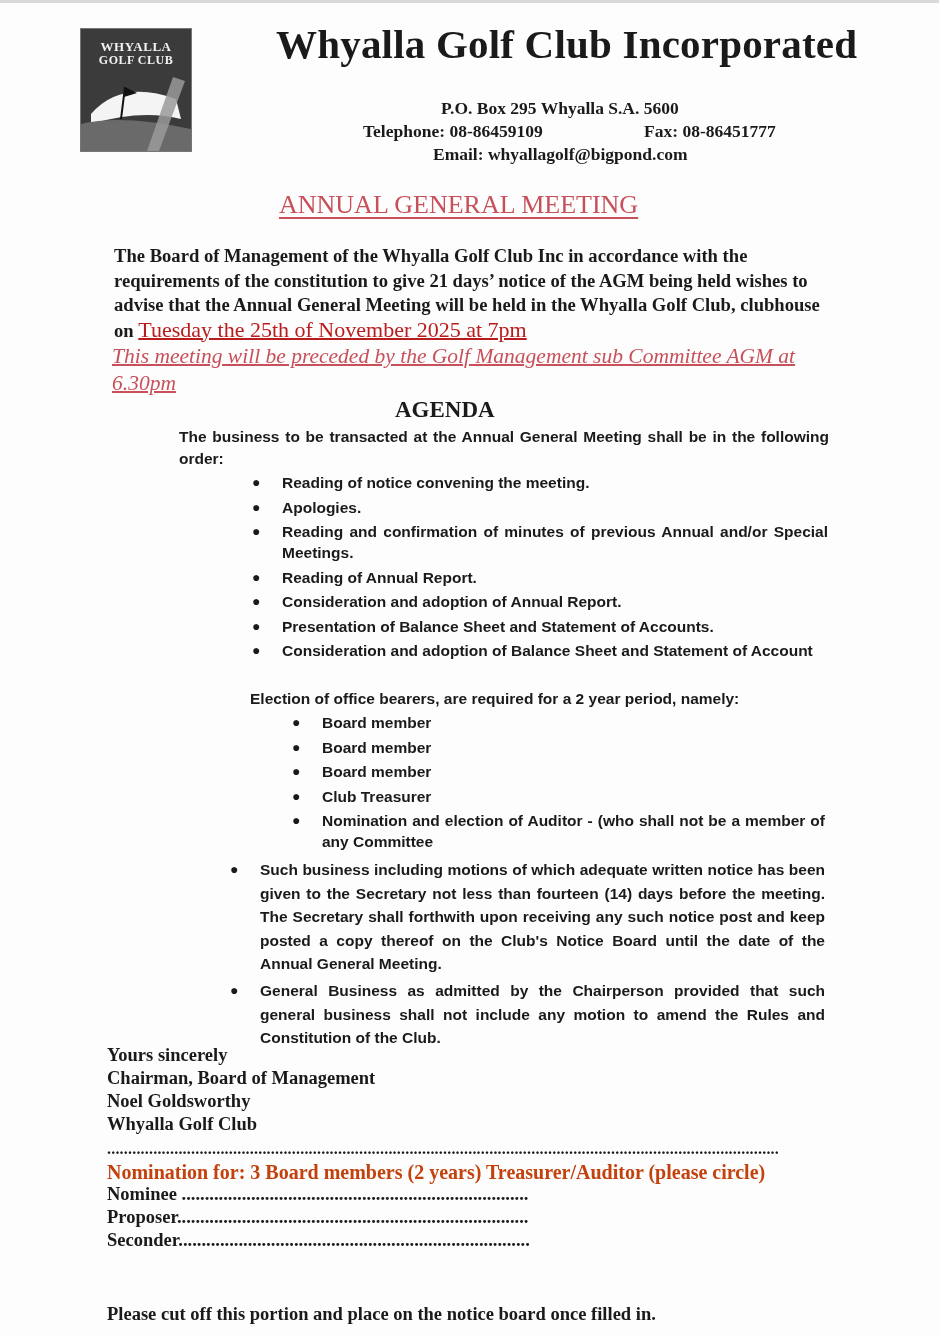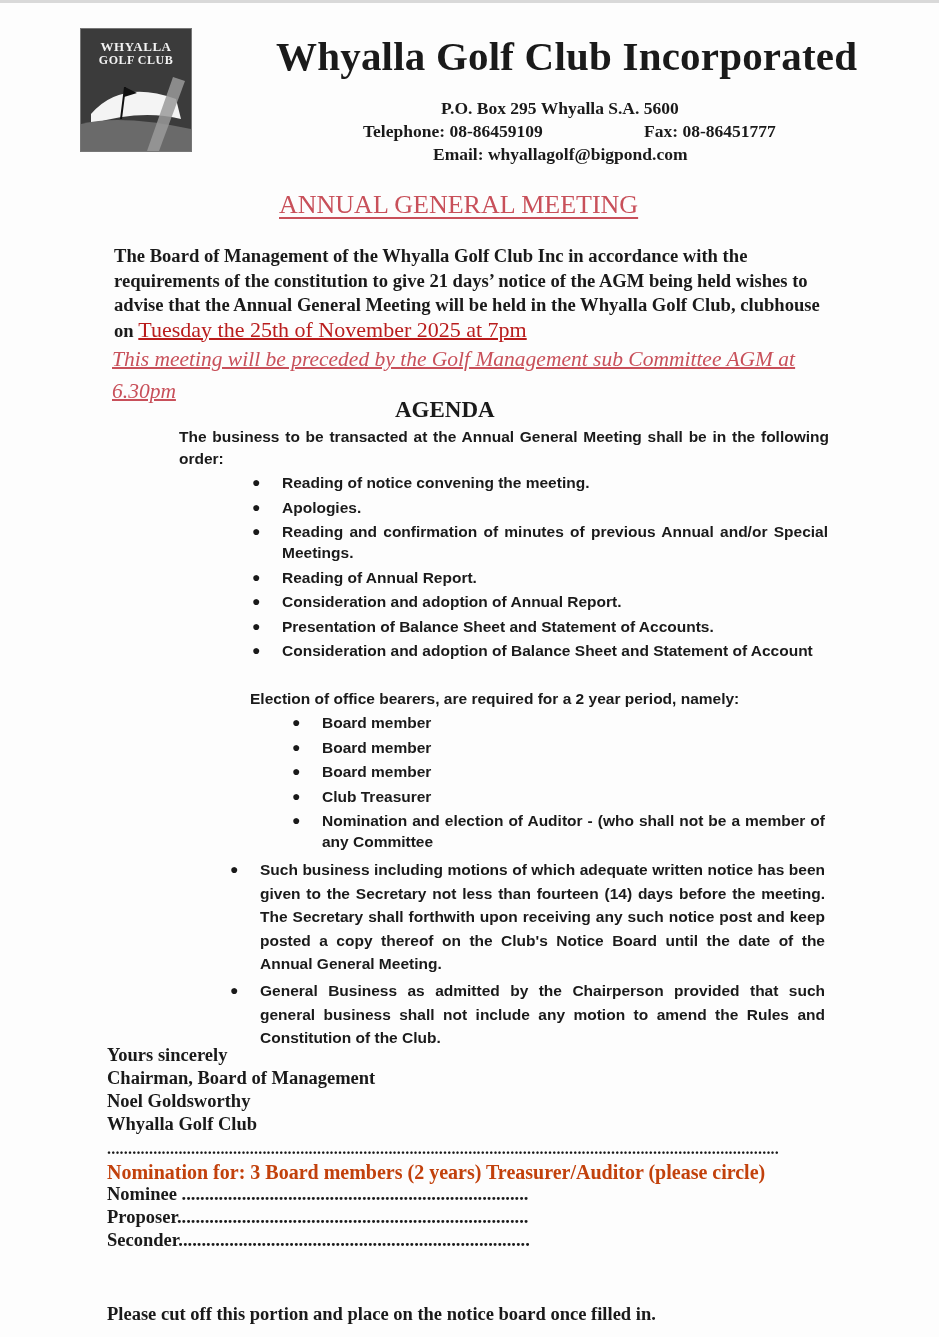"Whyalla Golf Club Incorporated" .title { top: 32px -> 20px }
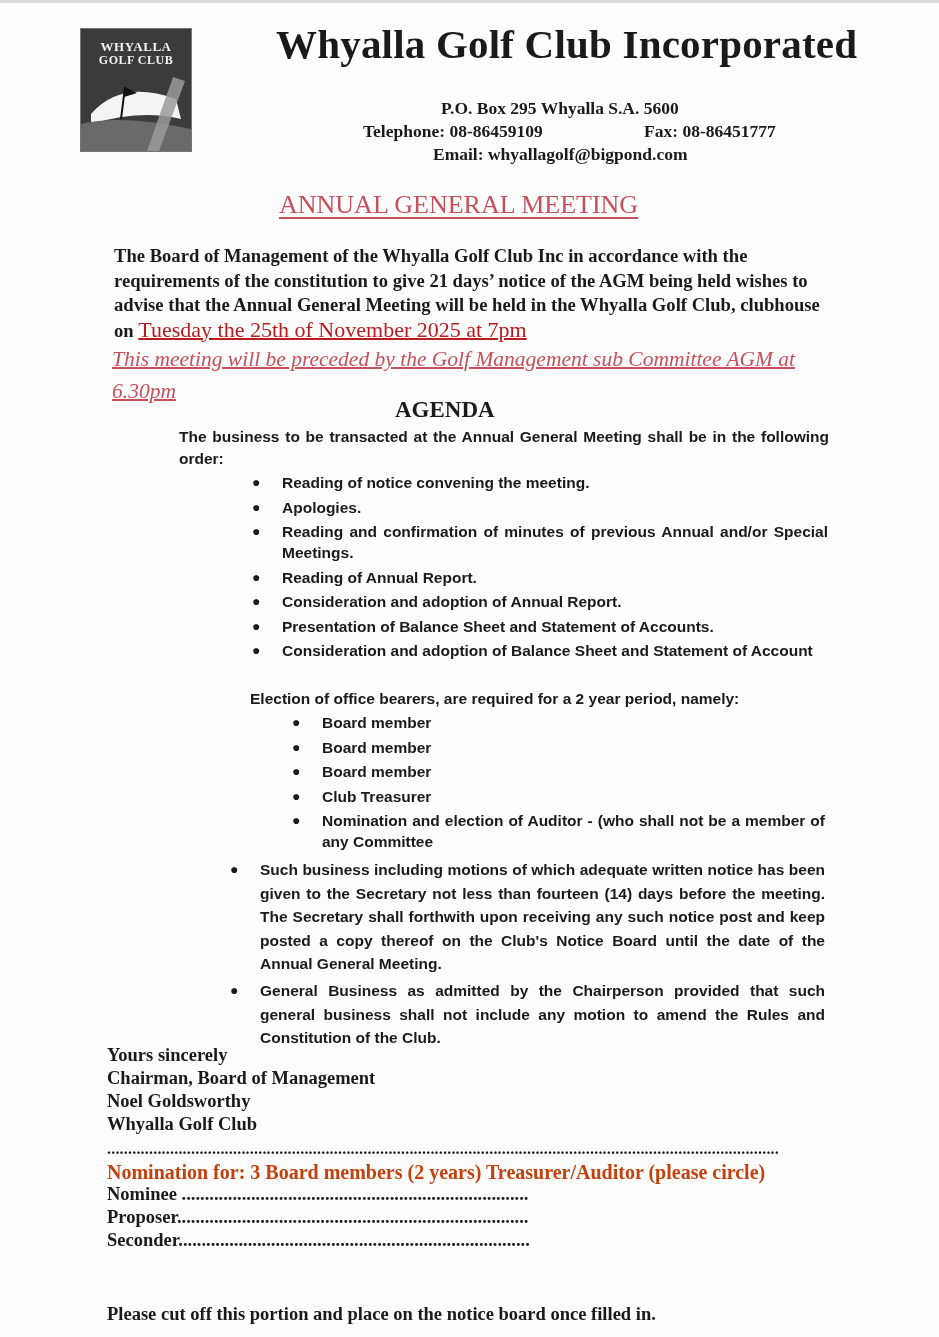"This meeting will be preceded" .red-italic { line-height: 32px -> 27px }
